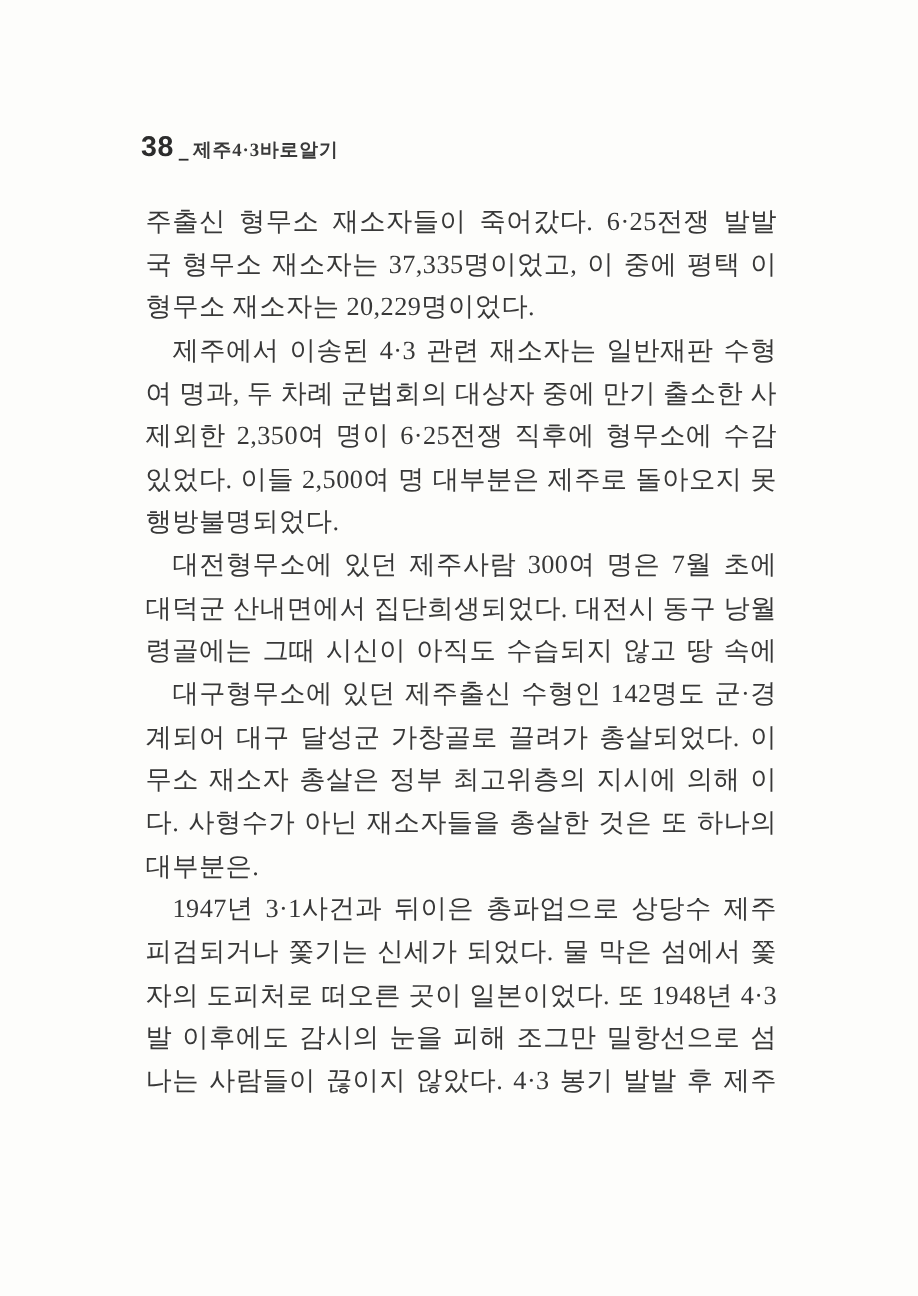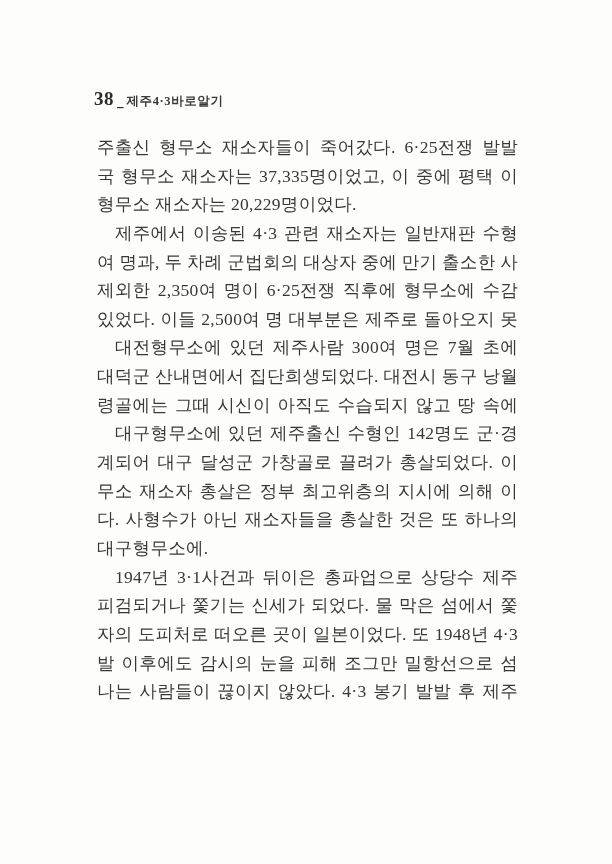"38" .page-number { font-family: Liberation Serif, serif -> Liberation Sans, sans-serif }
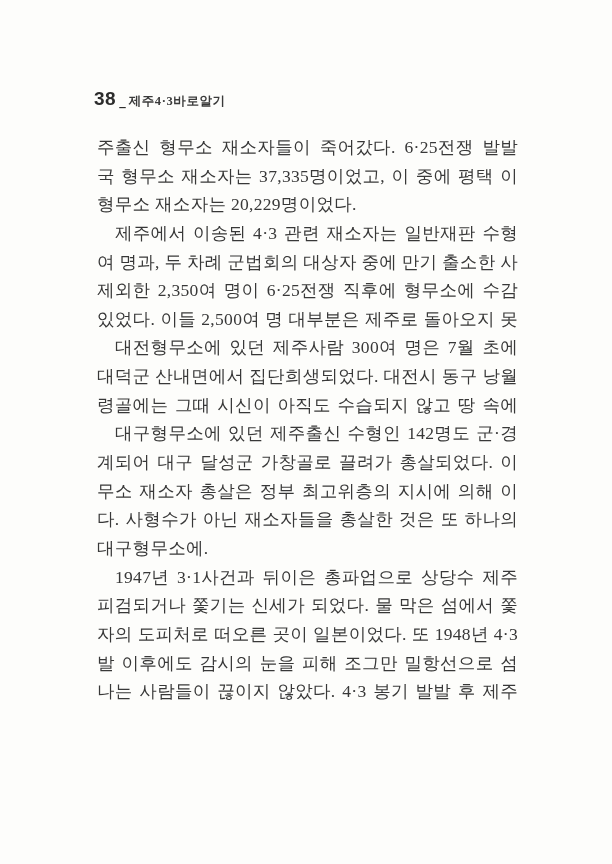"행방불명되었다." div.line { html: none -> <div>행방불명되었다.</div> }
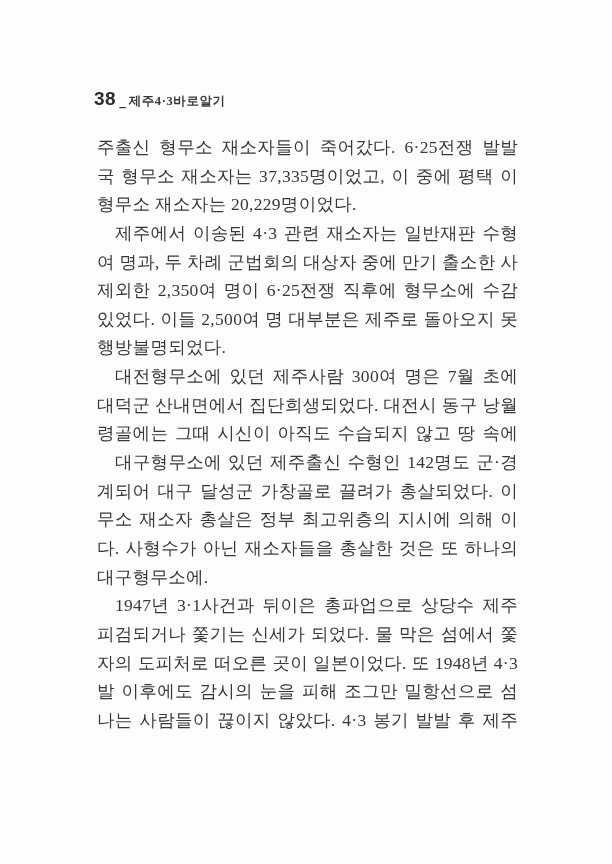"대구형무소에." div.line { text: 대구형무소에 -> 대부분은 }
